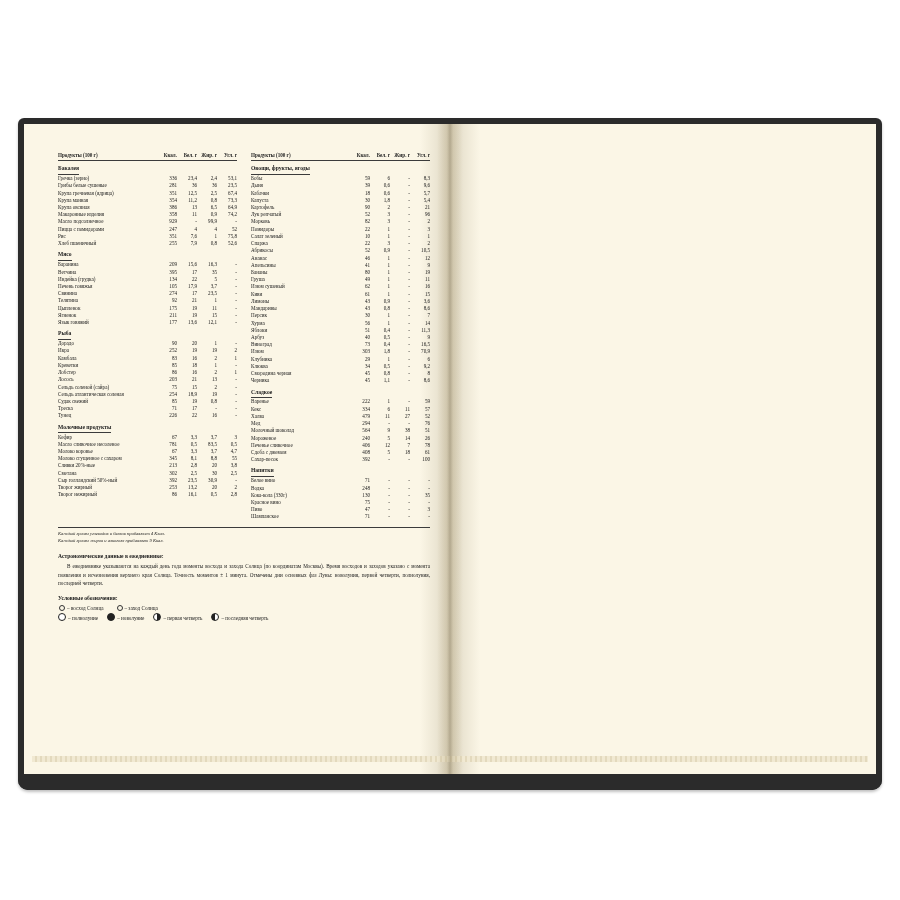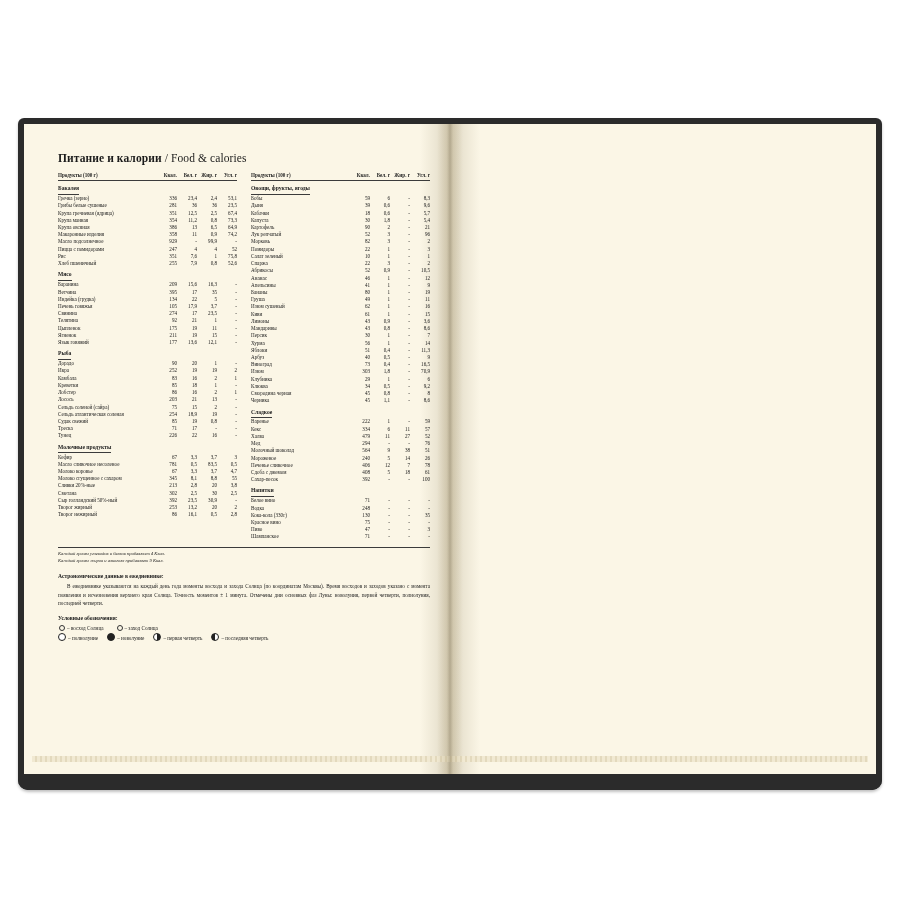"Питание и калории / Food" h1 { html: <h1> <span>Питание и калории</span> <span>/ Food &amp; calories</span> </h1> -> none }
